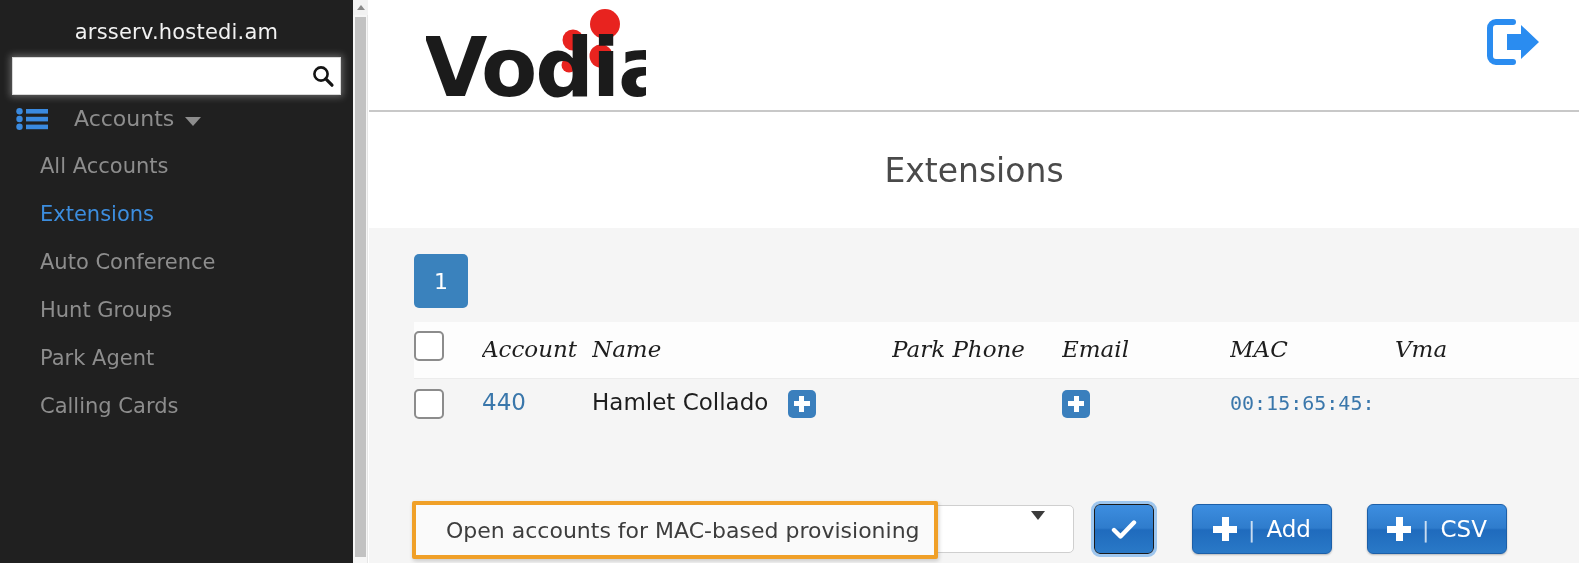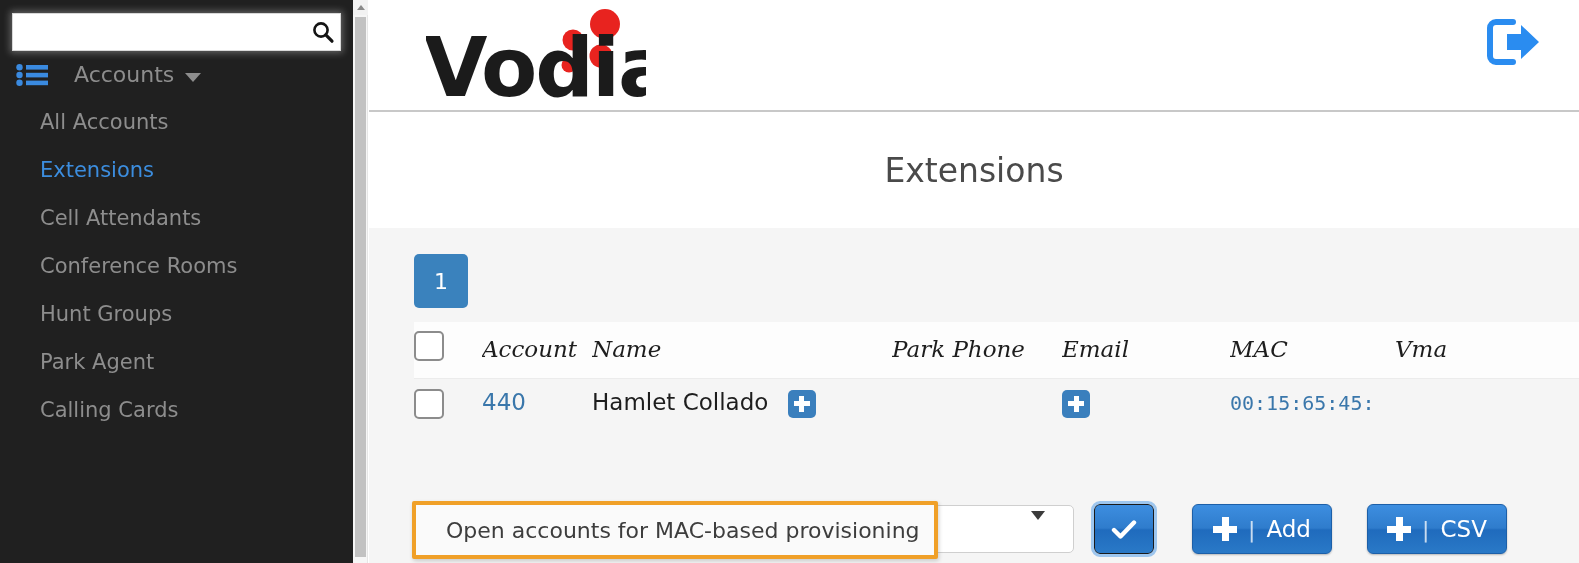"arsserv.hostedi.am" div.side-host { html: none -> <div>arsserv.hostedi.am</div> }
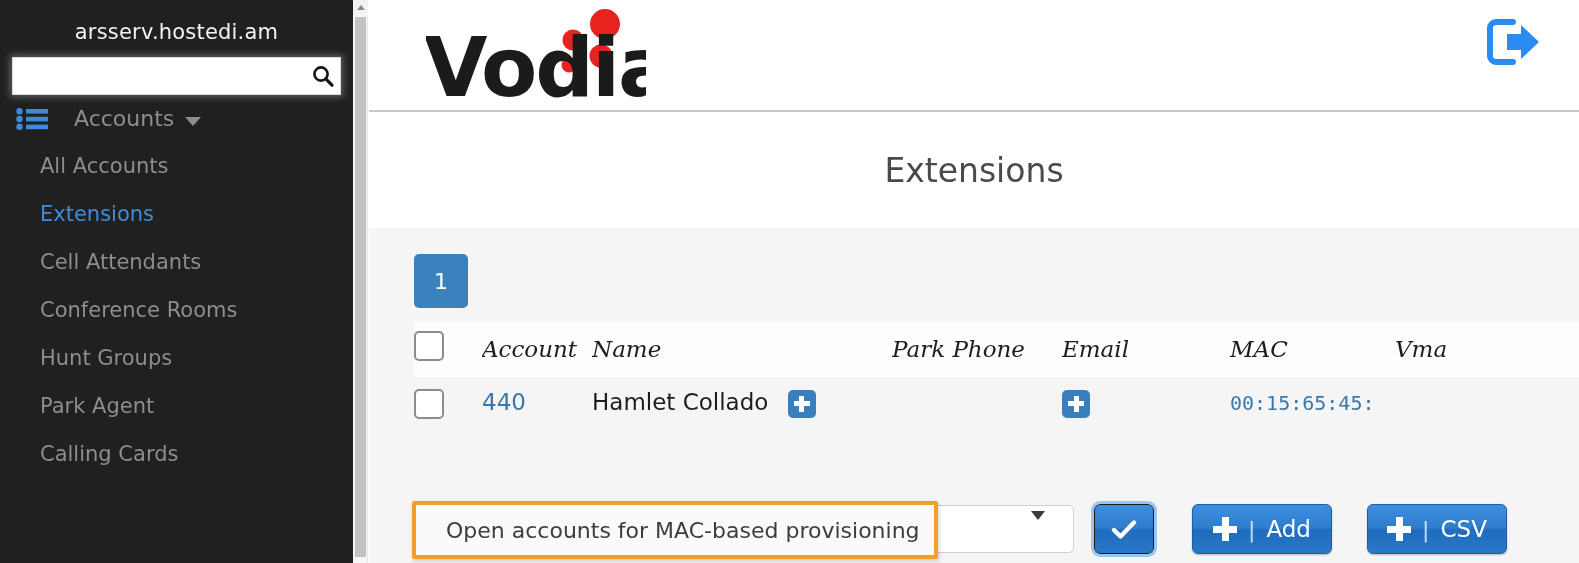"Cell Attendants" div.nav-item { text: Cell Attendants -> Auto Conference }
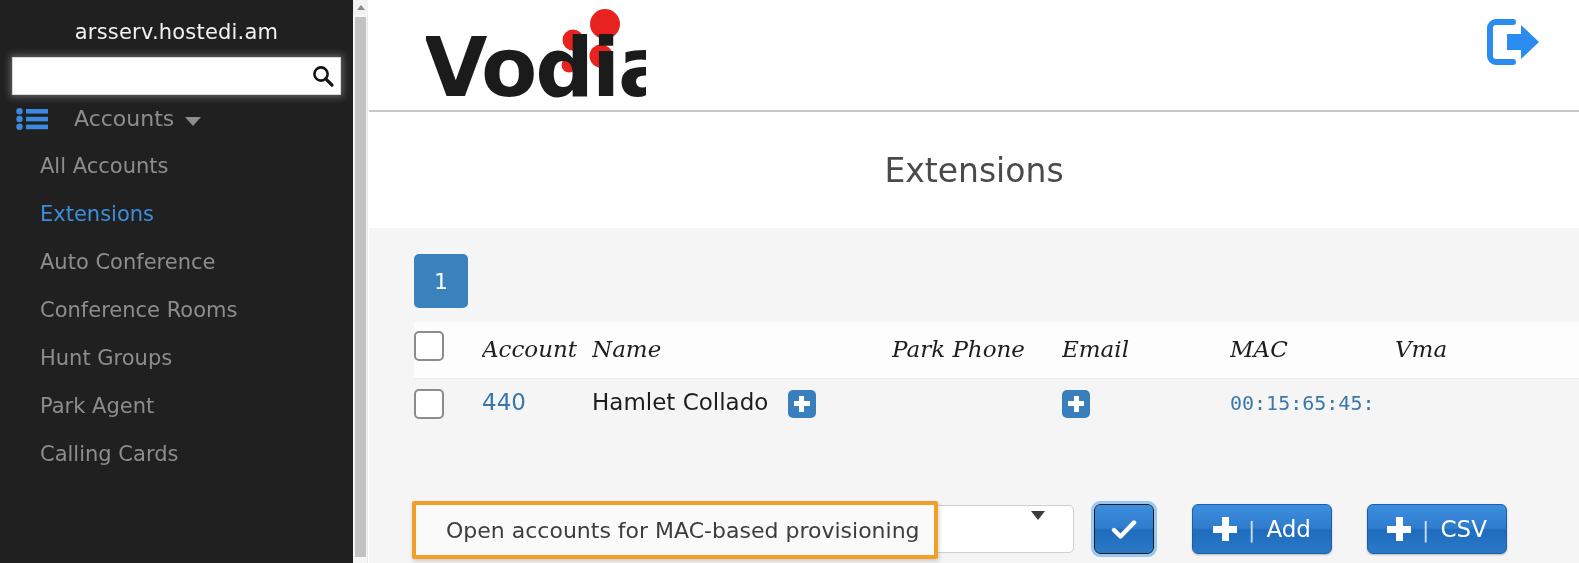"Conference Rooms" div.nav-item { html: <div>Conference Rooms</div> -> none }
